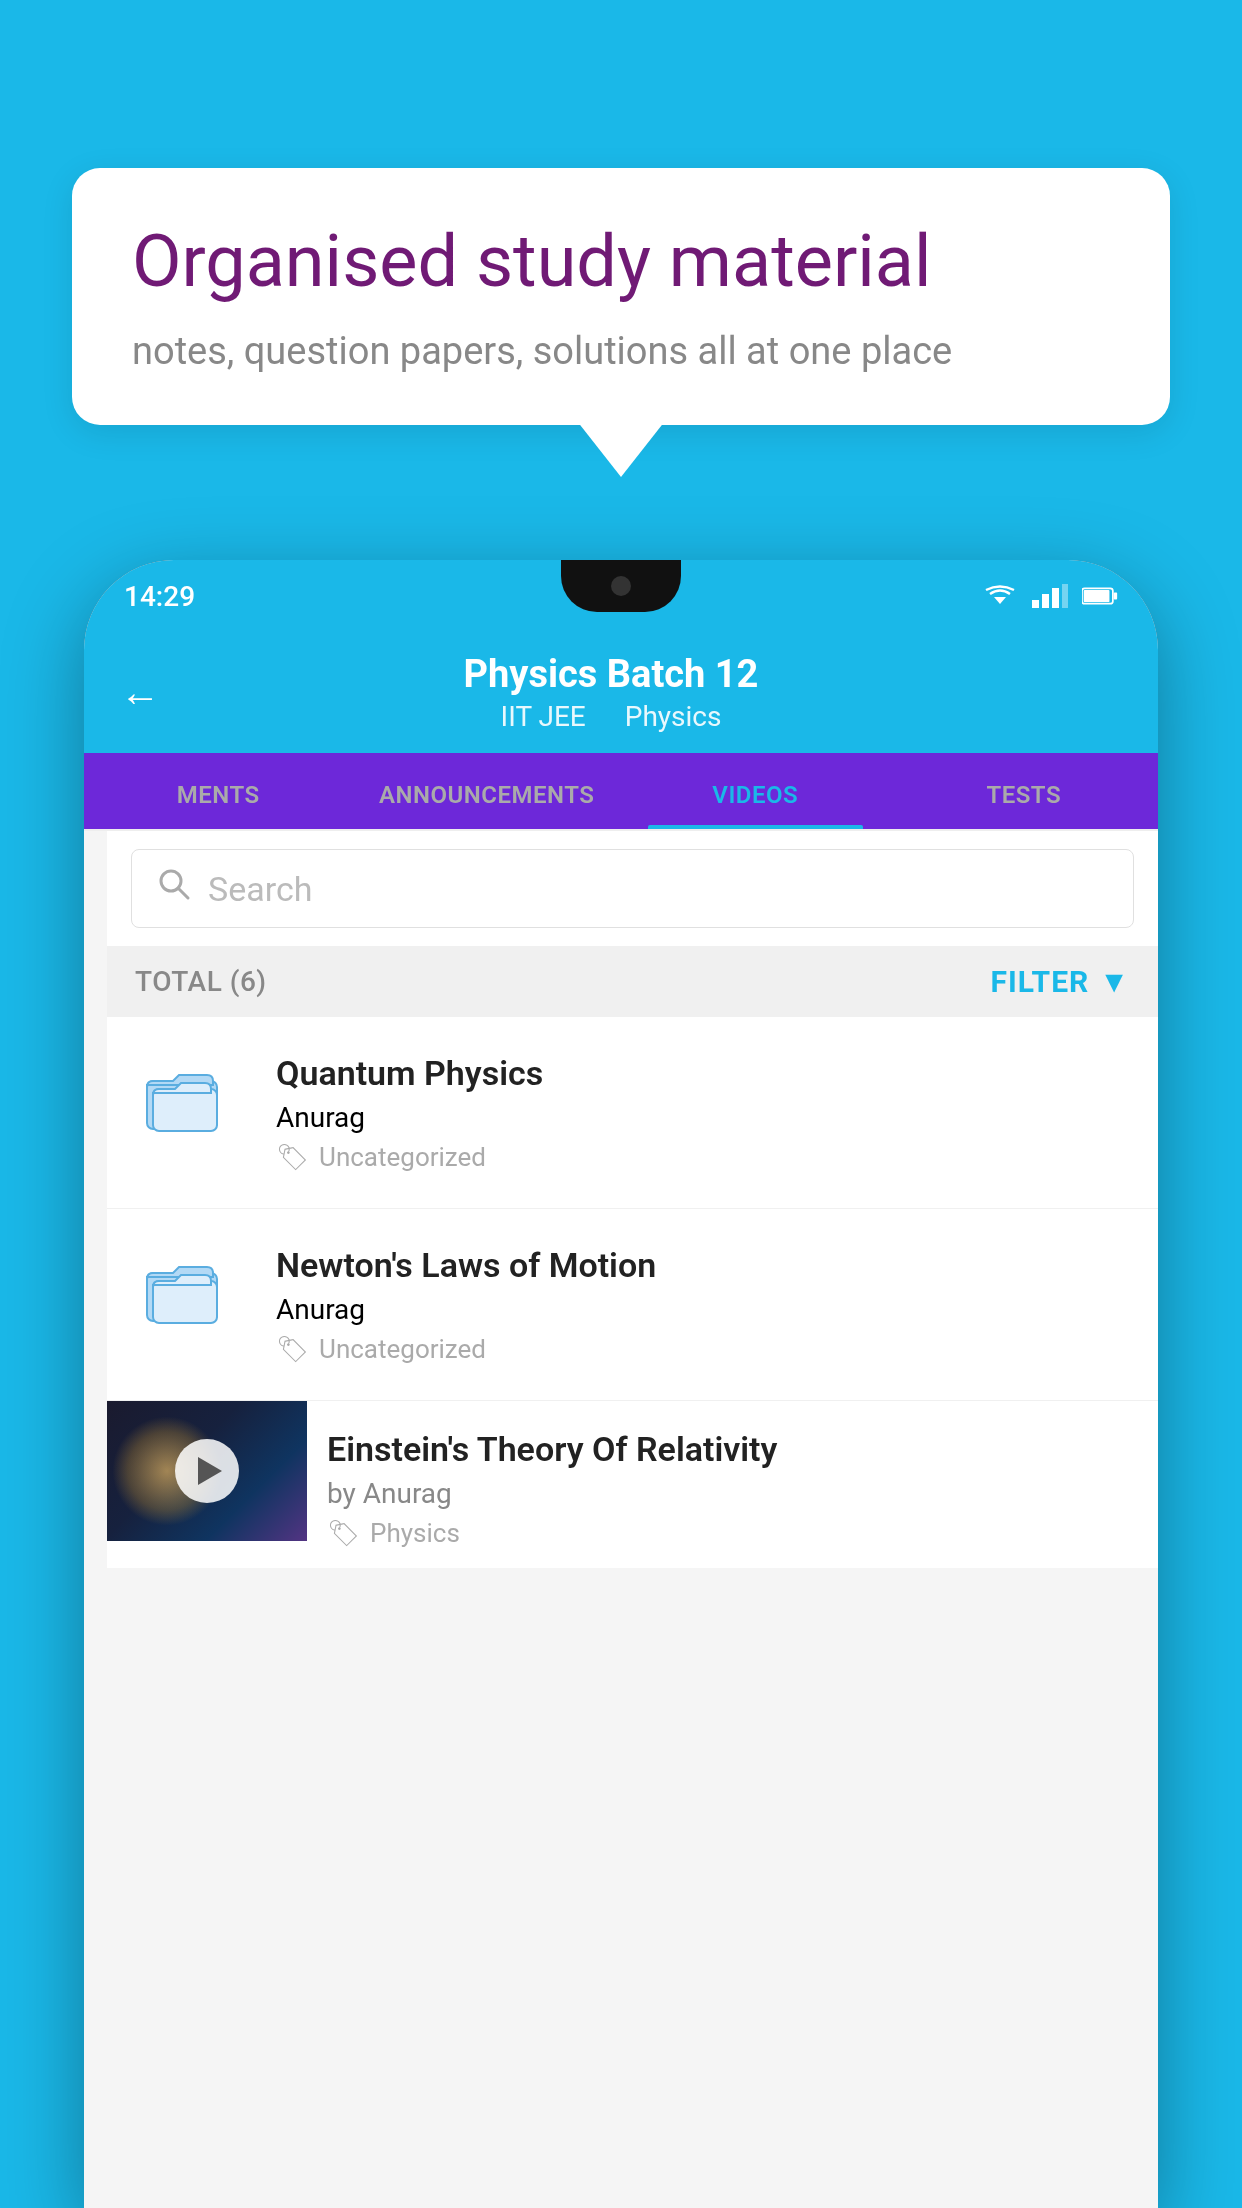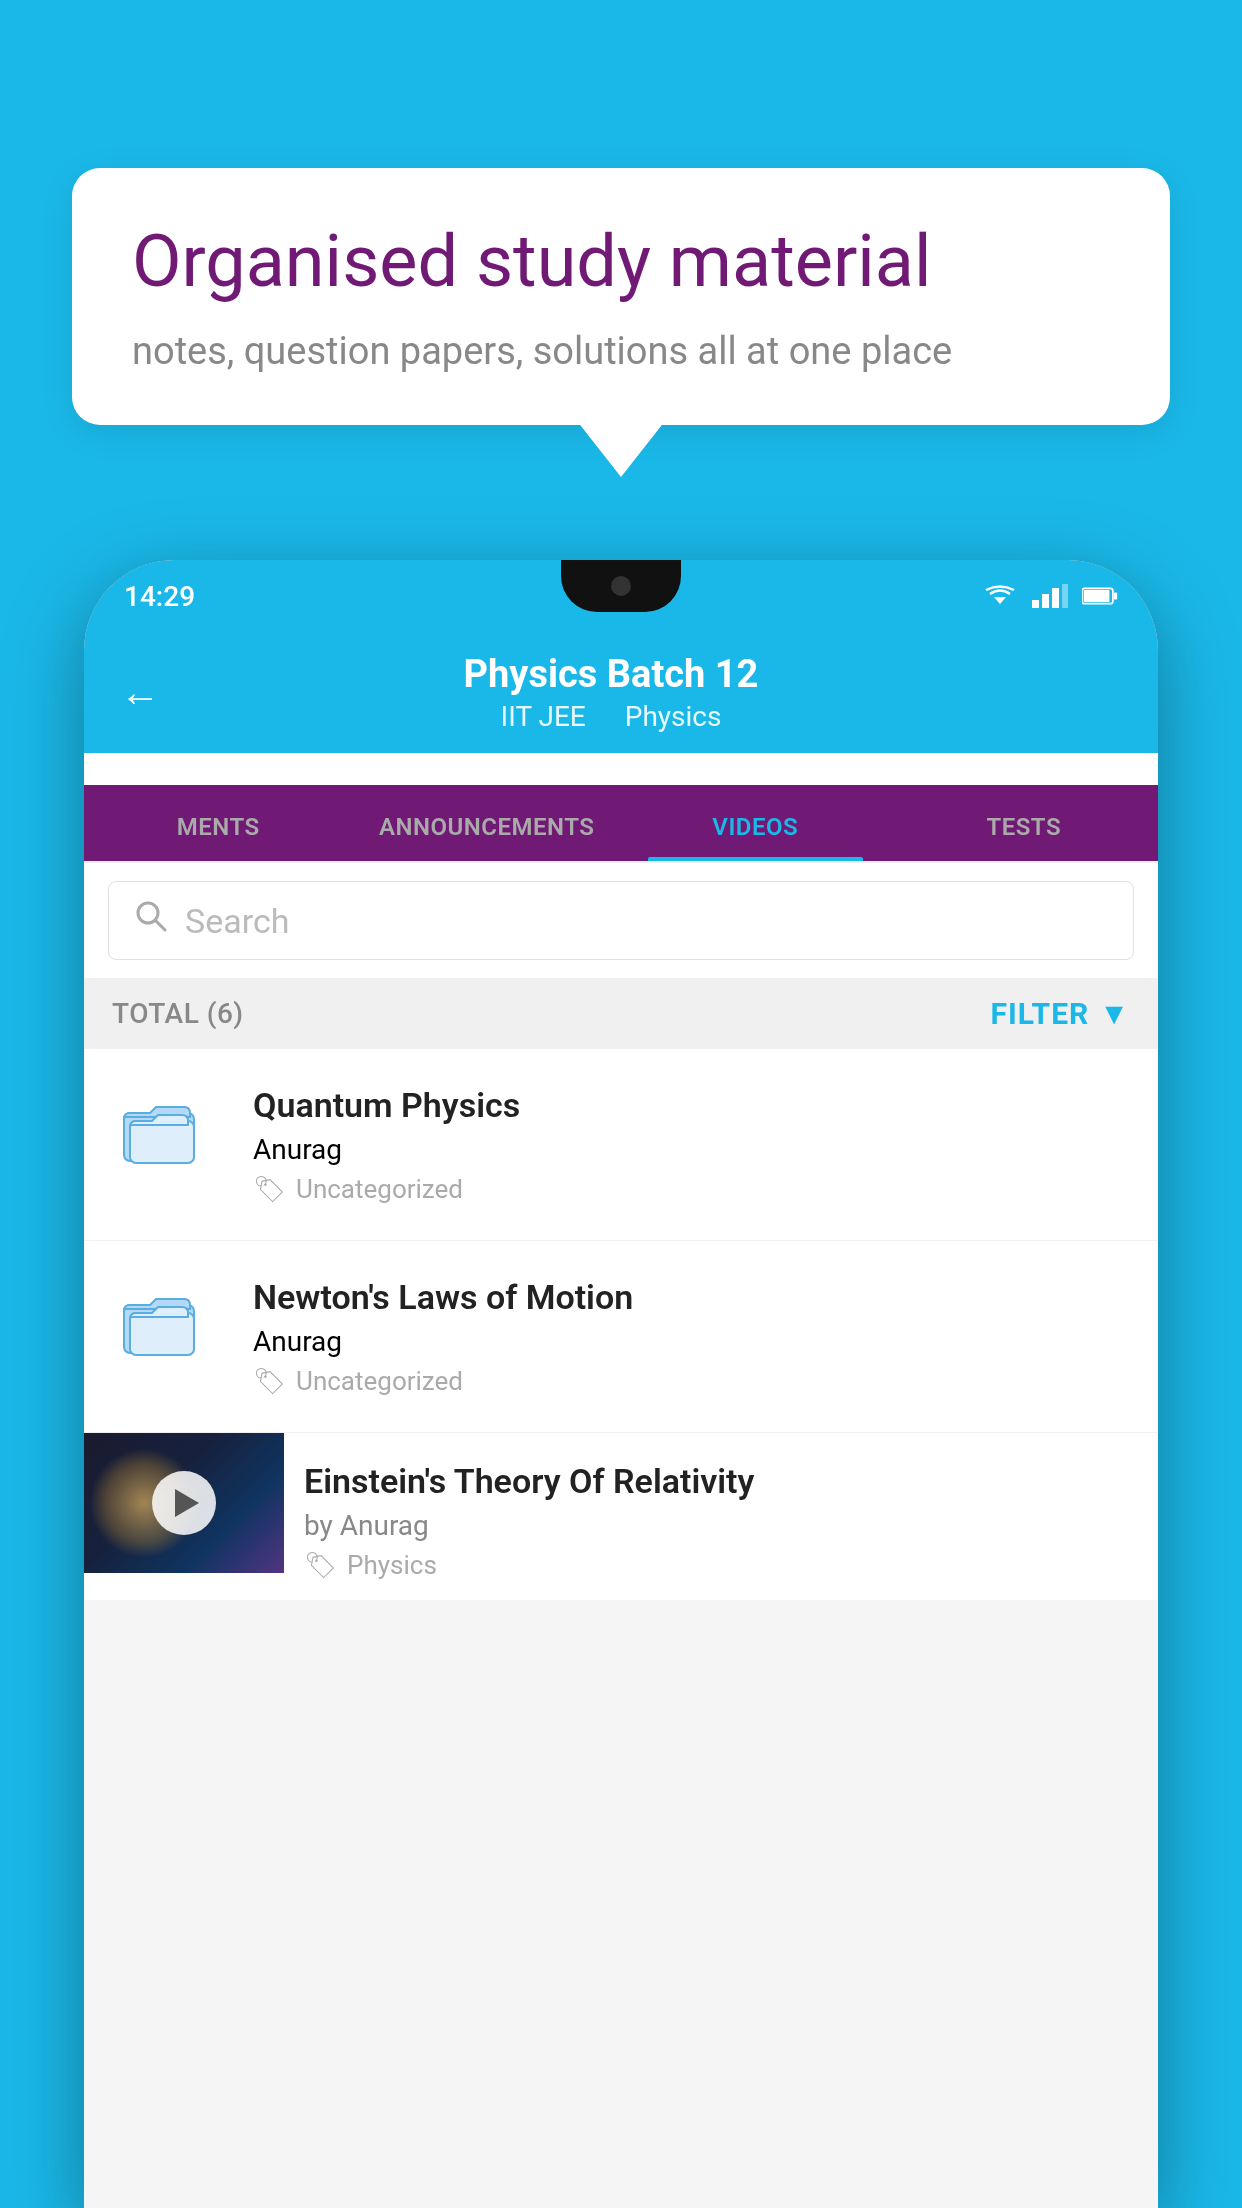"MENTS" .tabs-bar { background: #701a75 -> #6d28d9; margin-top: 32px -> none }
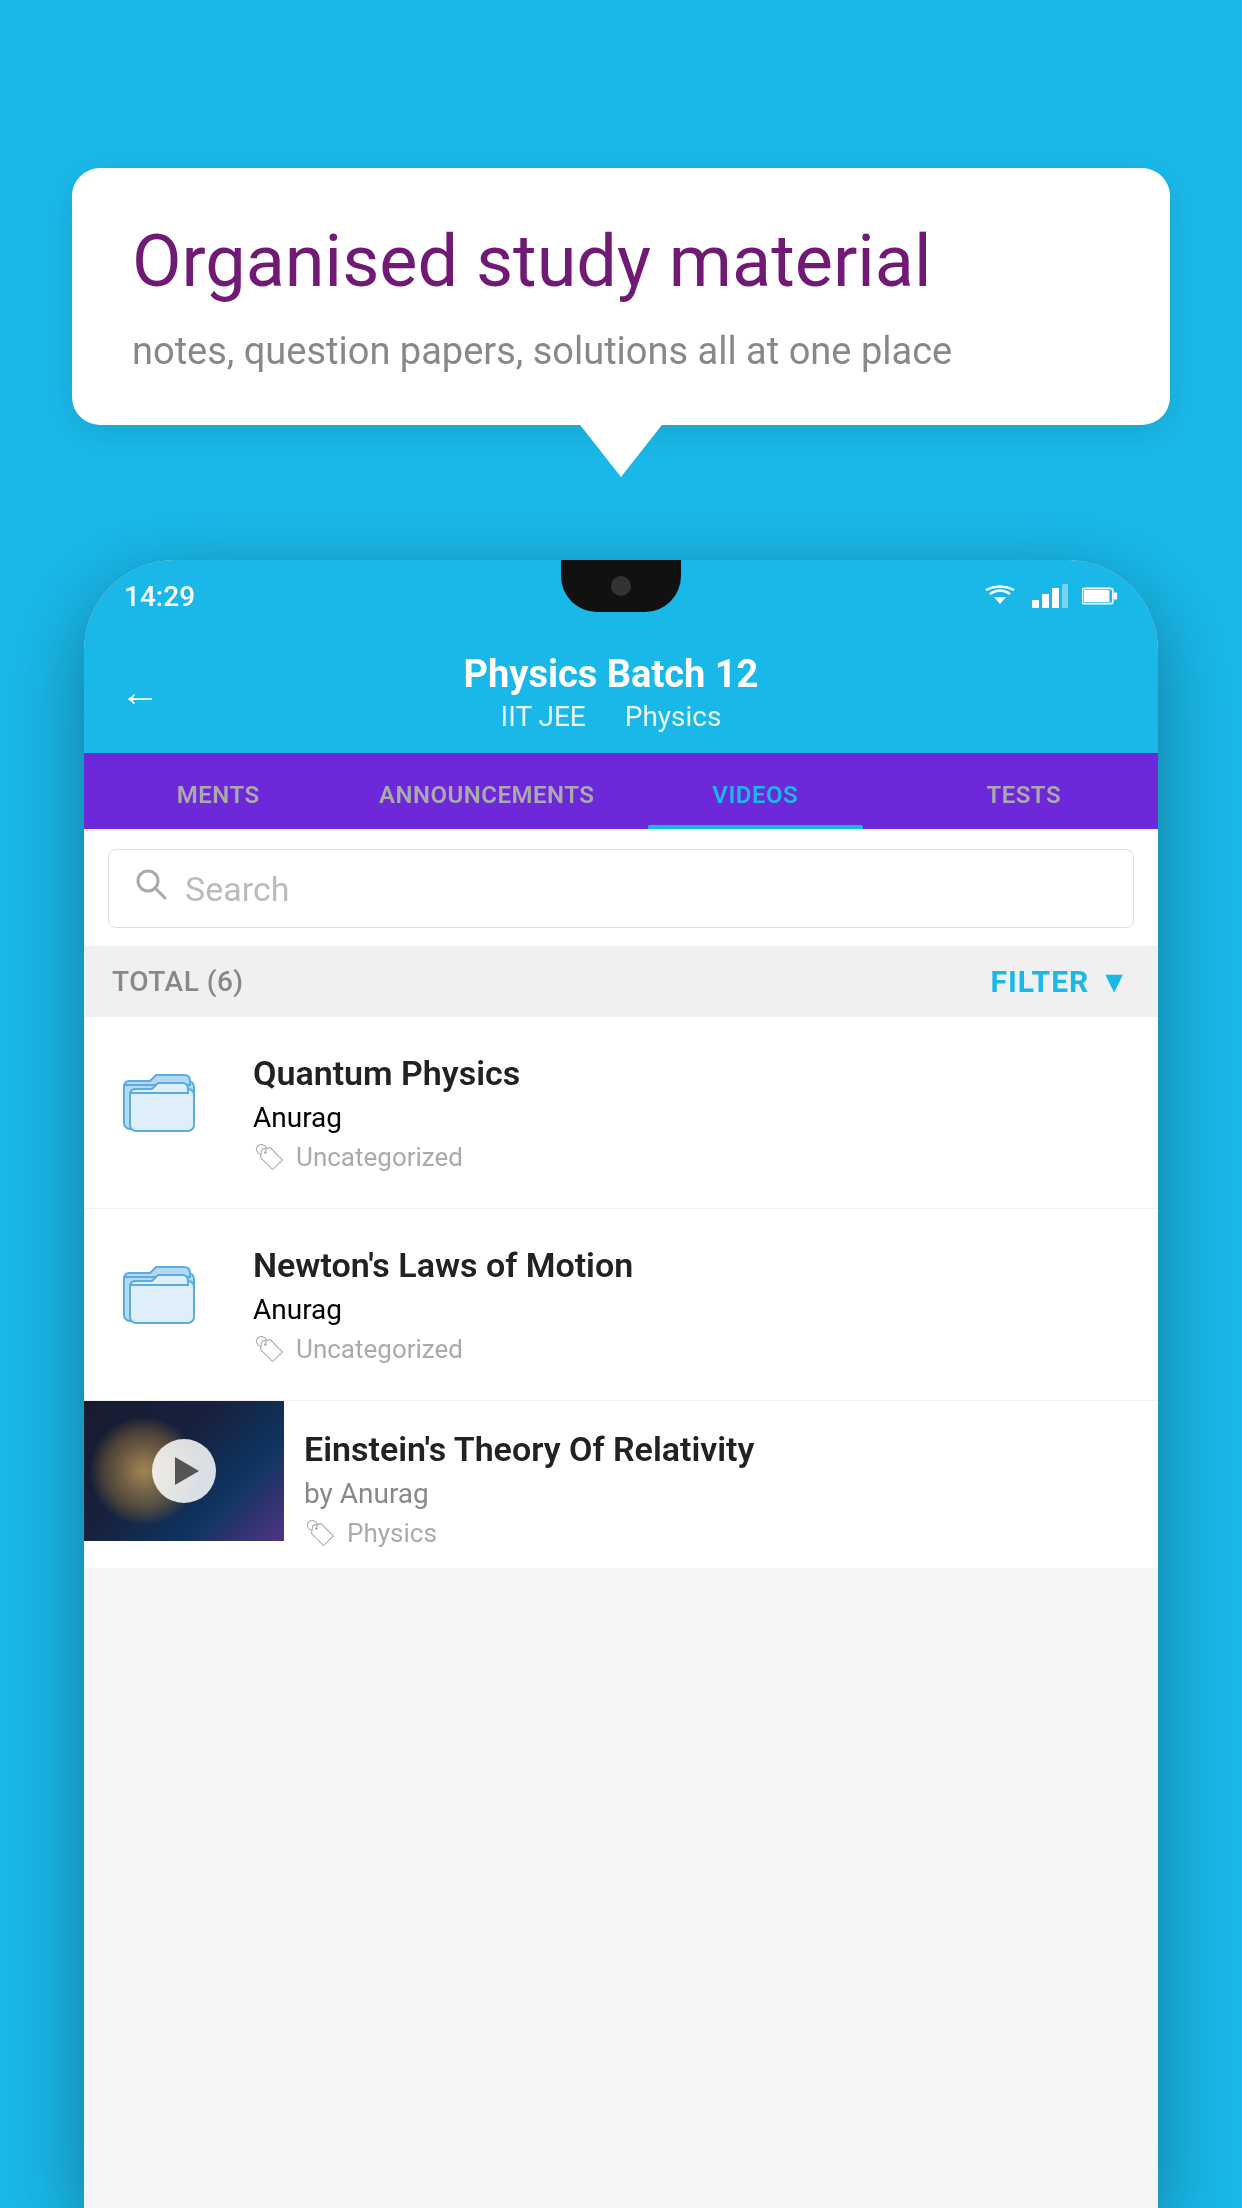"Search" .content-area { padding-left: none -> 23px }
